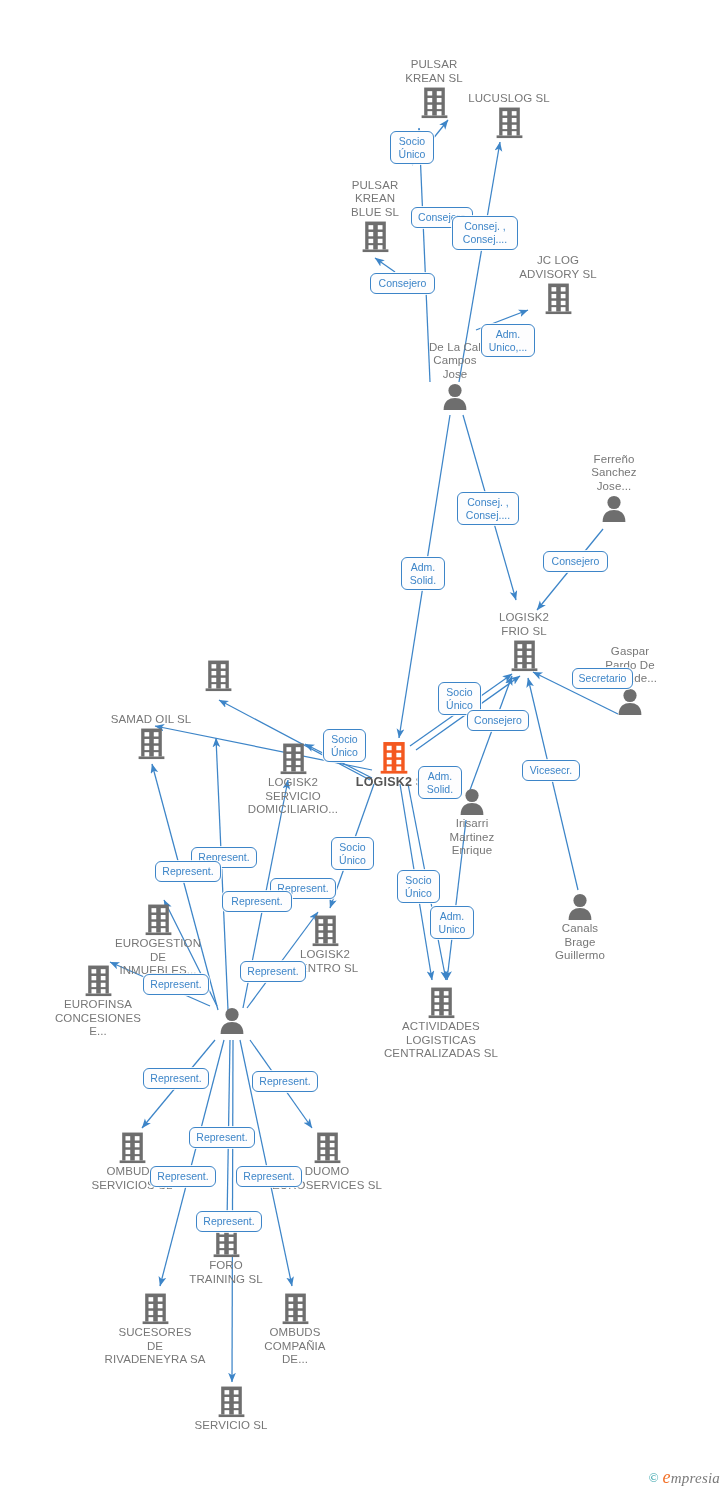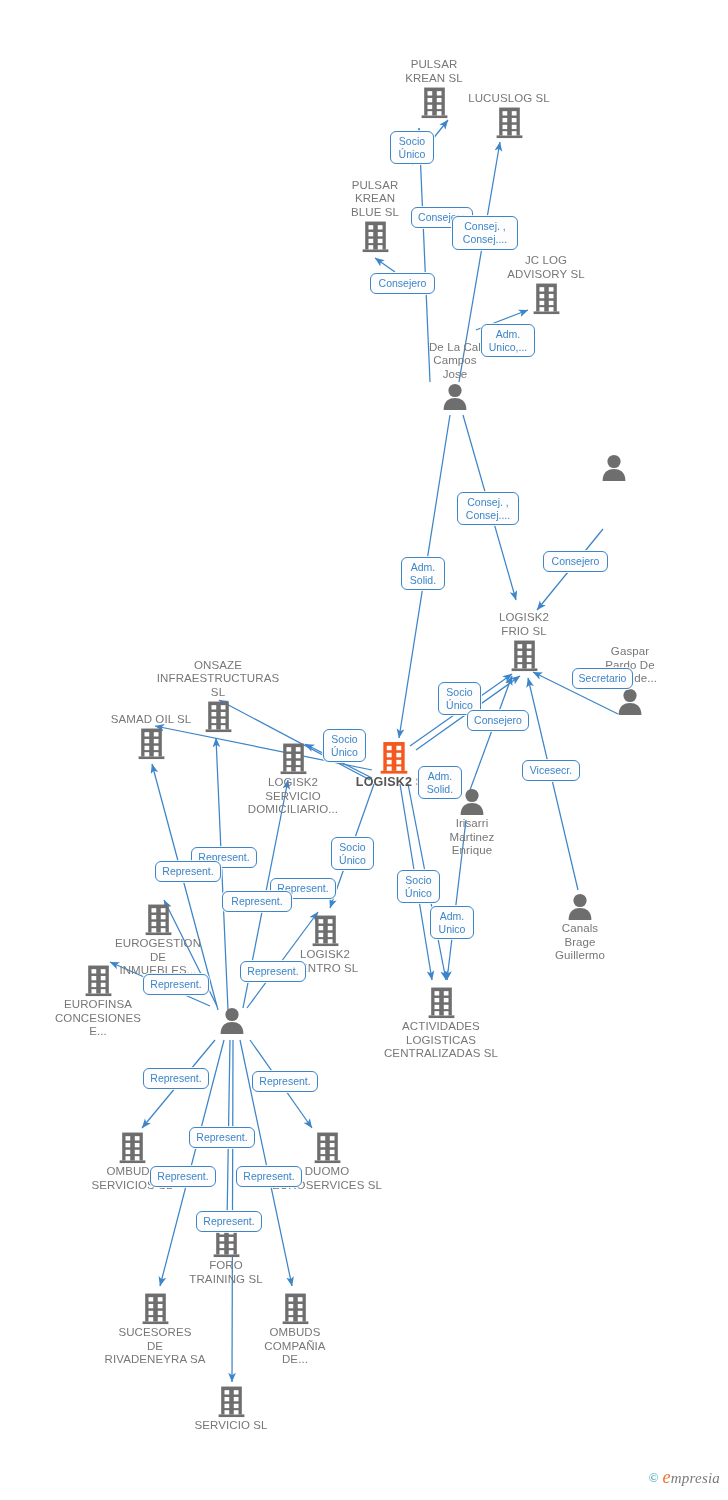"JC LOG" div.node { left: 546px -> 558px }
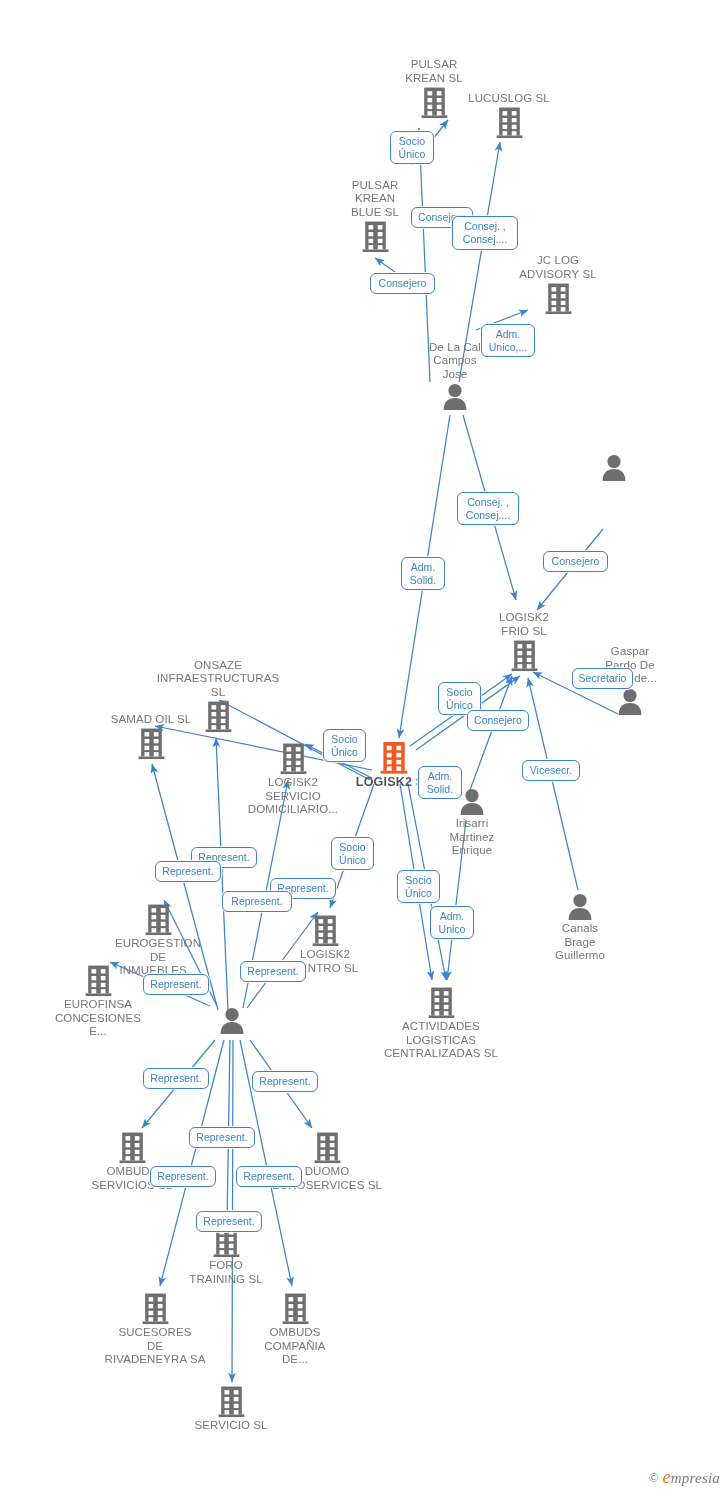"Ferreño" span.cap { html: none -> <span>Ferreño Sanchez Jose...</span> }
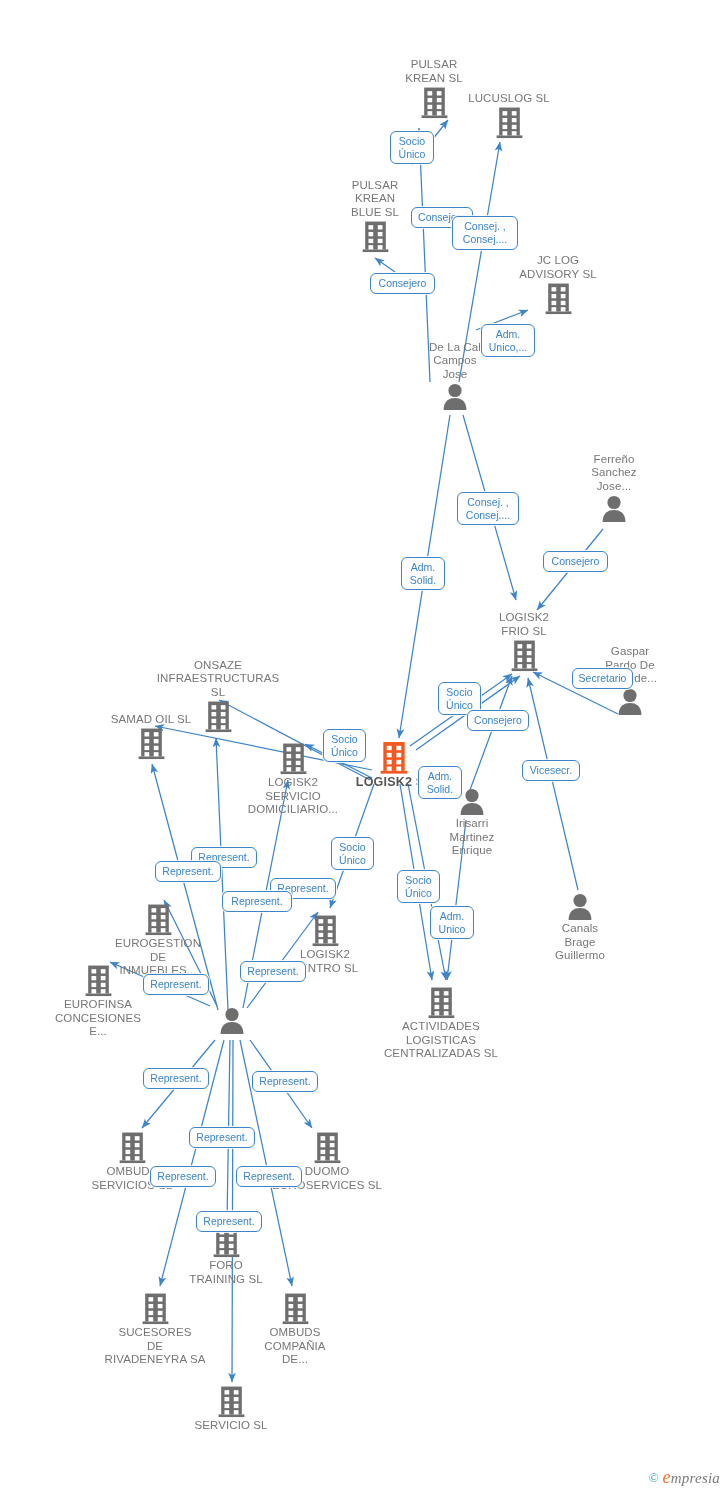"ONSAZE" span.cap { html: <span>ONSAZE INFRAESTRUCTURAS SL</span> -> none }
